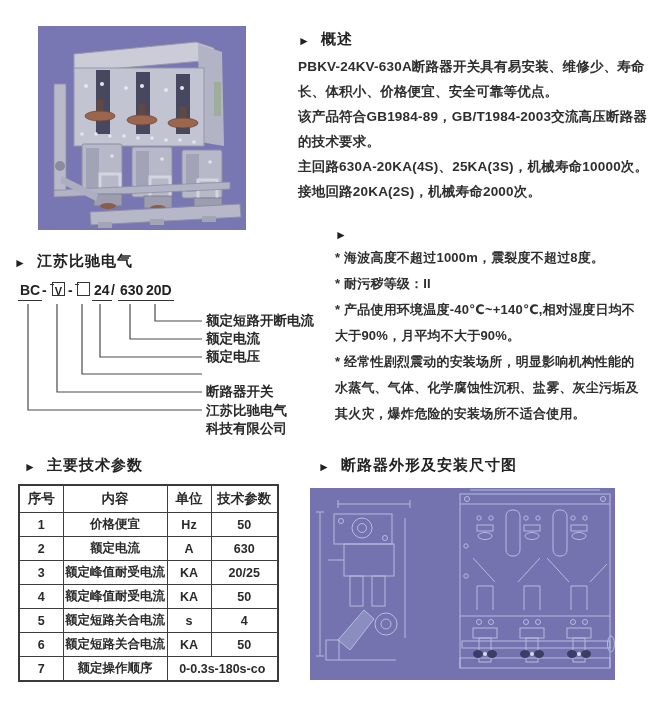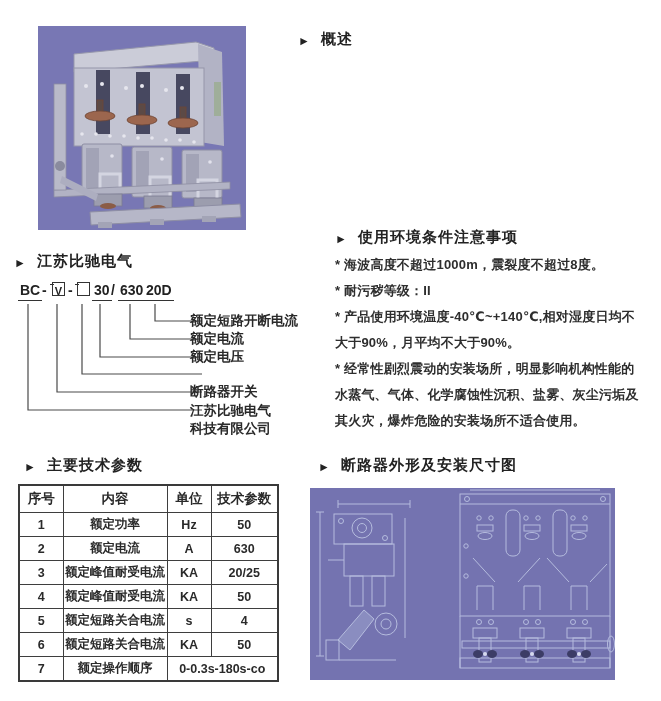"PBKV-24KV-630A断路器开关具有易安装、维修少、寿命" div.lines { html: none -> <div> <div>PBKV-24KV-630A断路器开关具有易安装、维修少、寿命</div> <div>长、体积小、价格便宜、安全可靠等优点。</div> <div>该产品符合GB1984-89，GB/T1984-2003交流高压断路器</div> <div>的技术要求。</div> <div>主回路630A-20KA(4S)、25KA(3S)，机械寿命10000次。</div> <div>接地回路20KA(2S)，机械寿命2000次。</div> </div> }
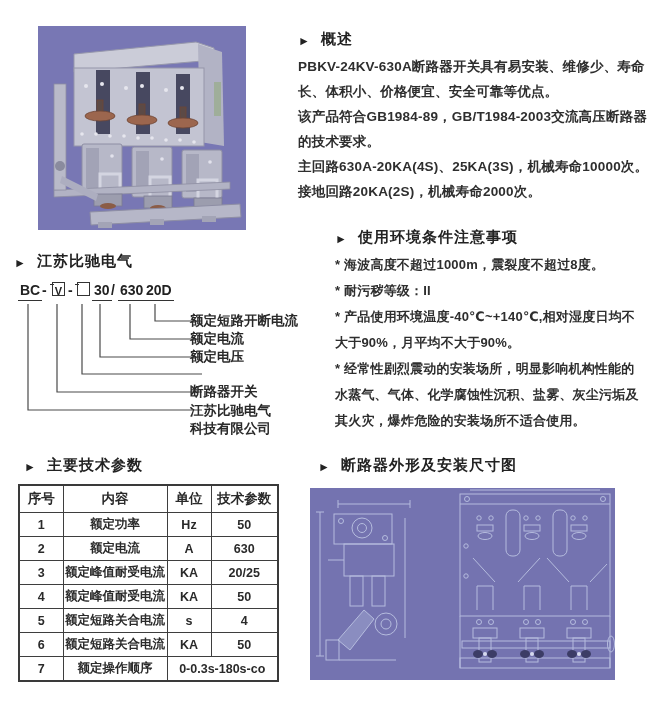"使用环境条件注意事项" span { html: <span>使用环境条件注意事项</span> -> none }
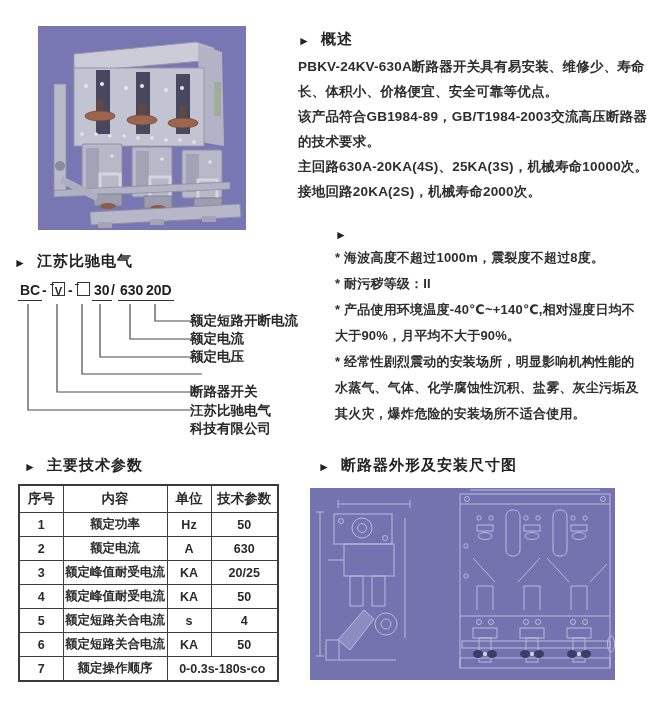"30" span.u { text: 30 -> 24 }
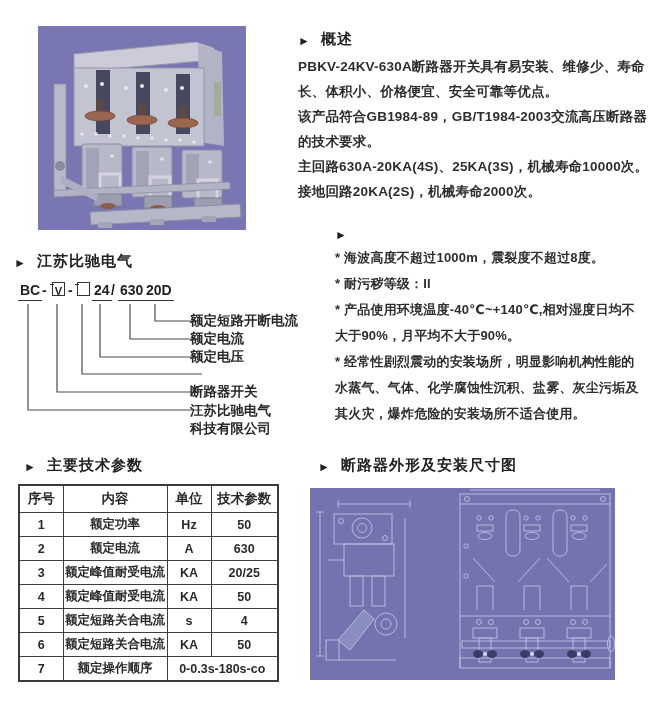"额定短路开断电流" .mlabel { left: 176px -> 192px }
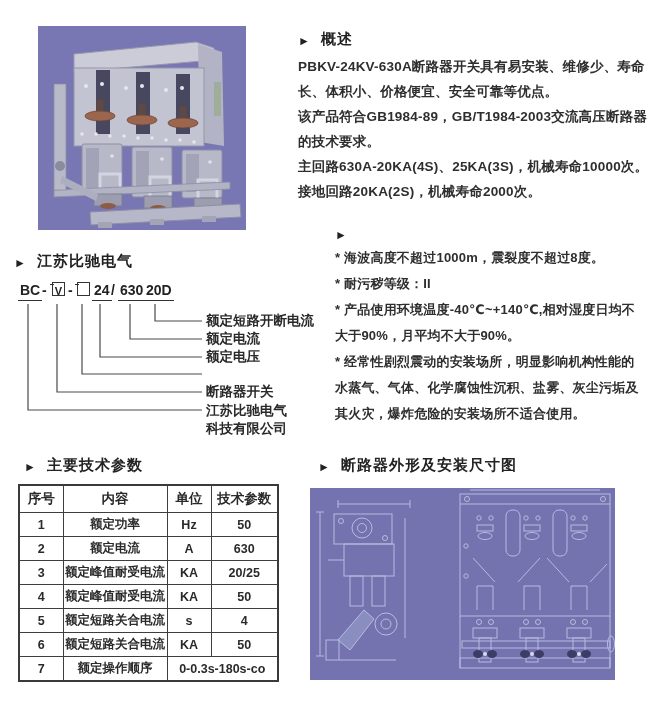"额定功率" td { text: 额定功率 -> 价格便宜 }
